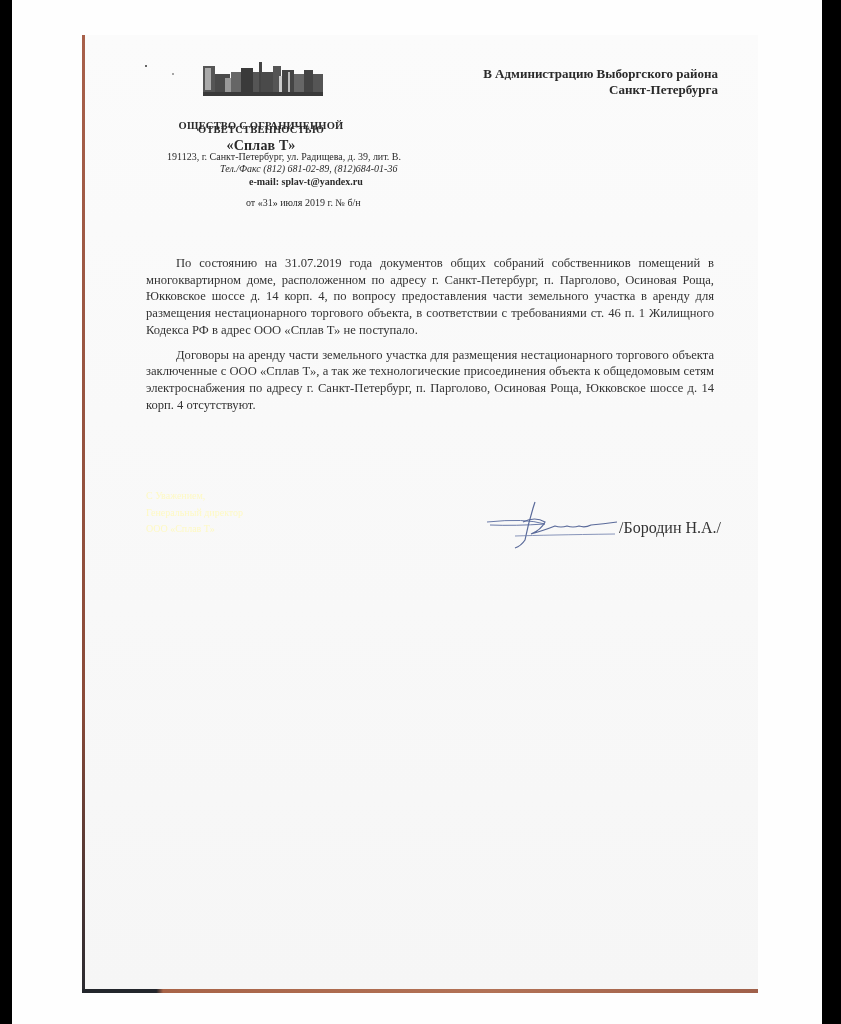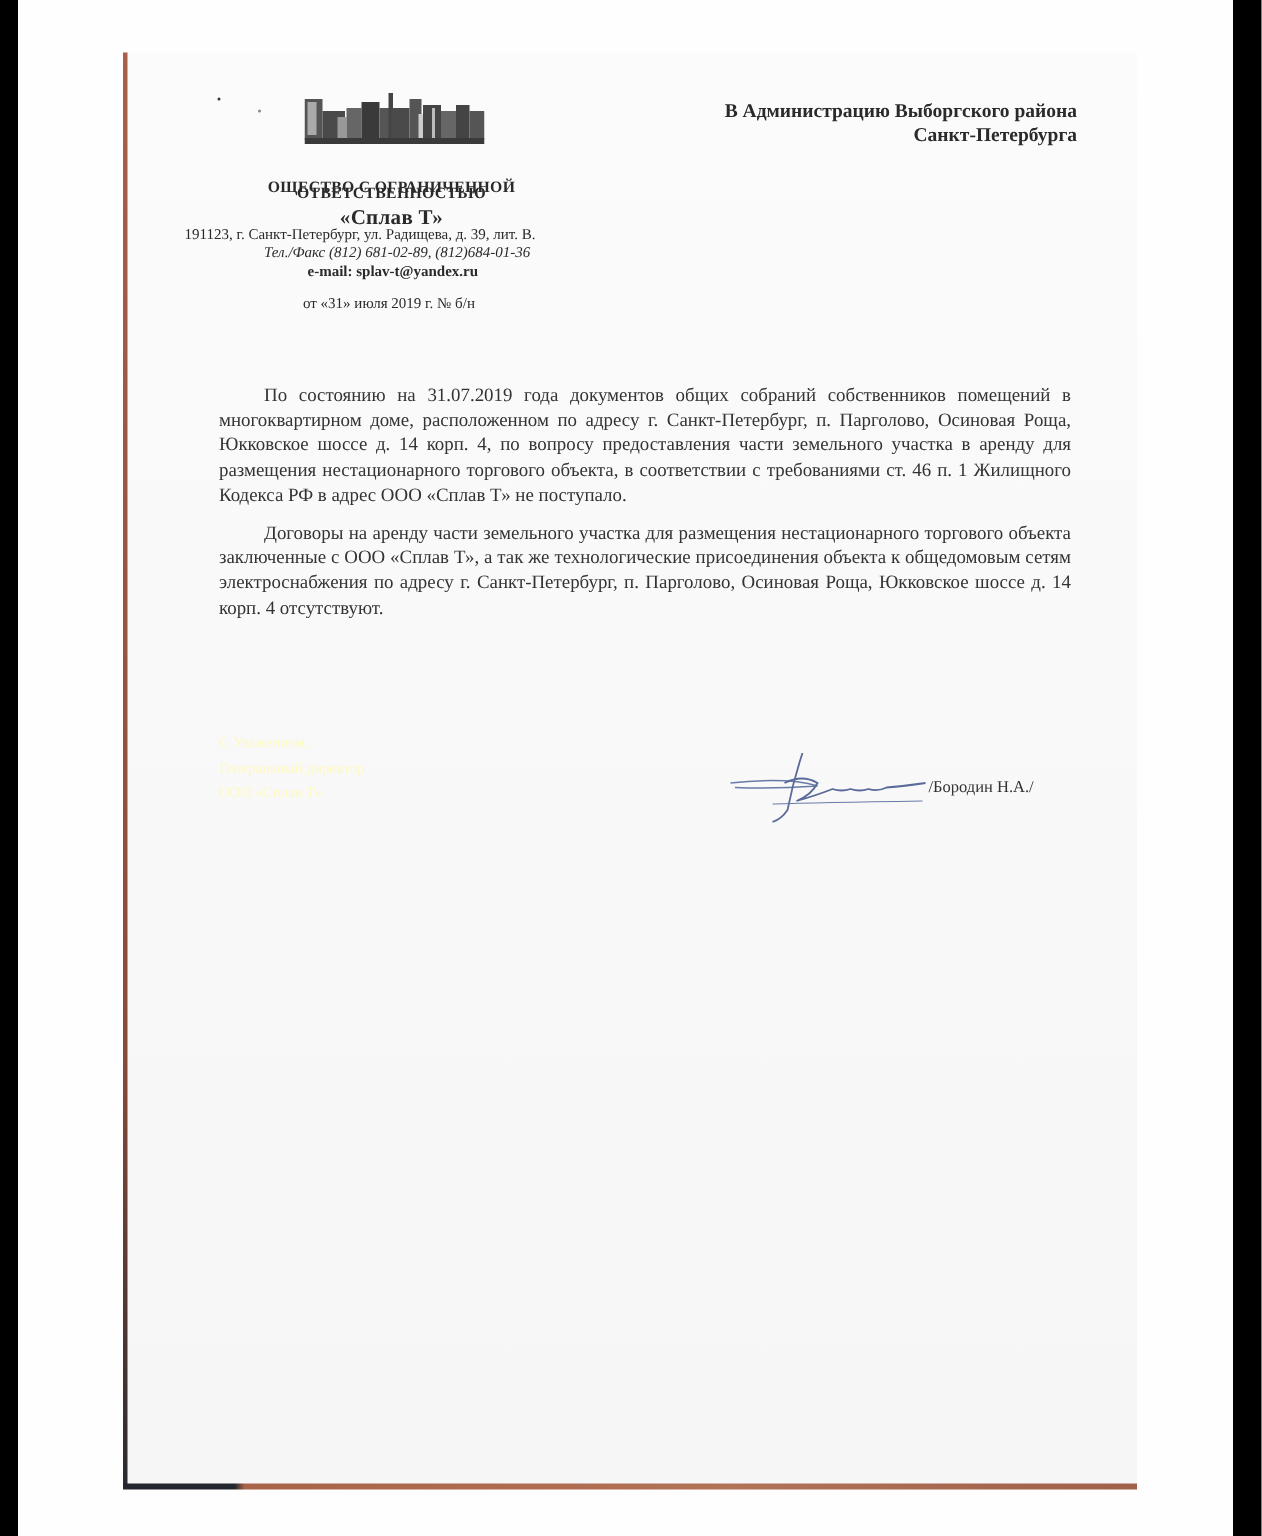"191123, г. Санкт-Петербург, ул." .small { margin-left: none -> 44px }
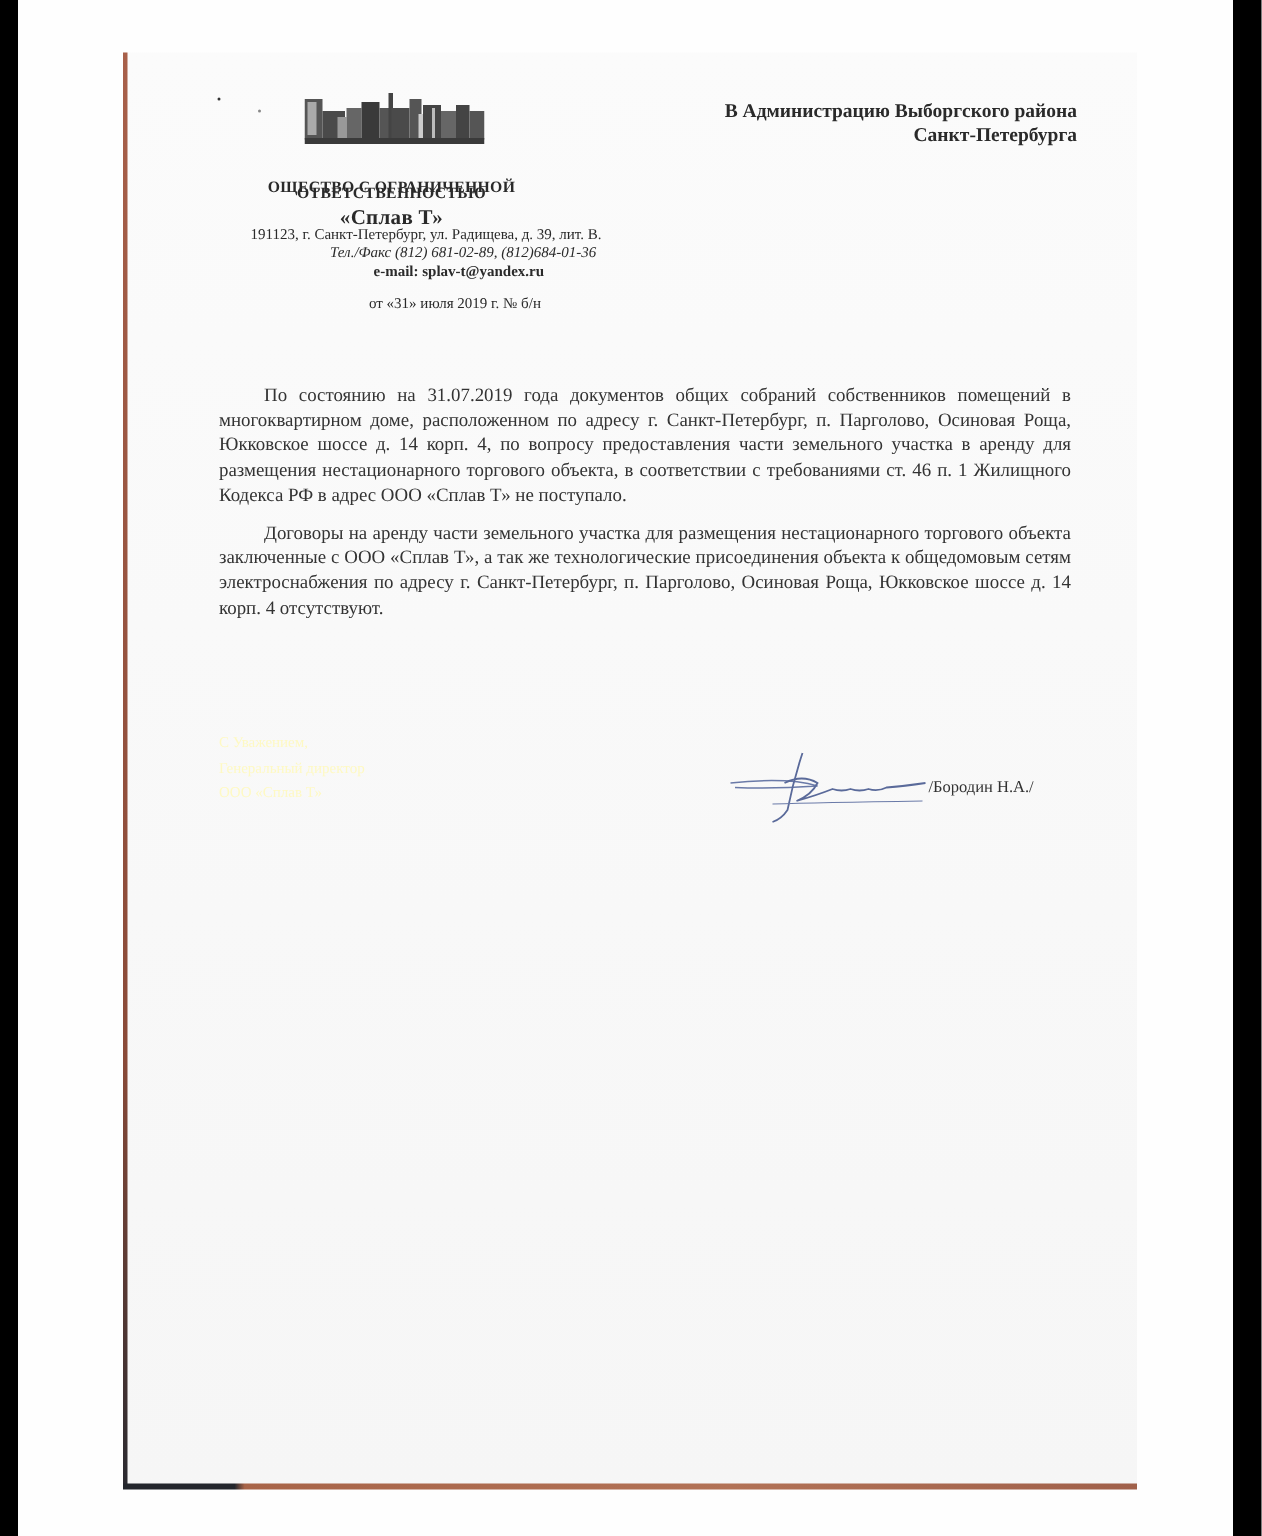"/Бородин Н.А./" .signer { font-size: 11px -> 16px }
